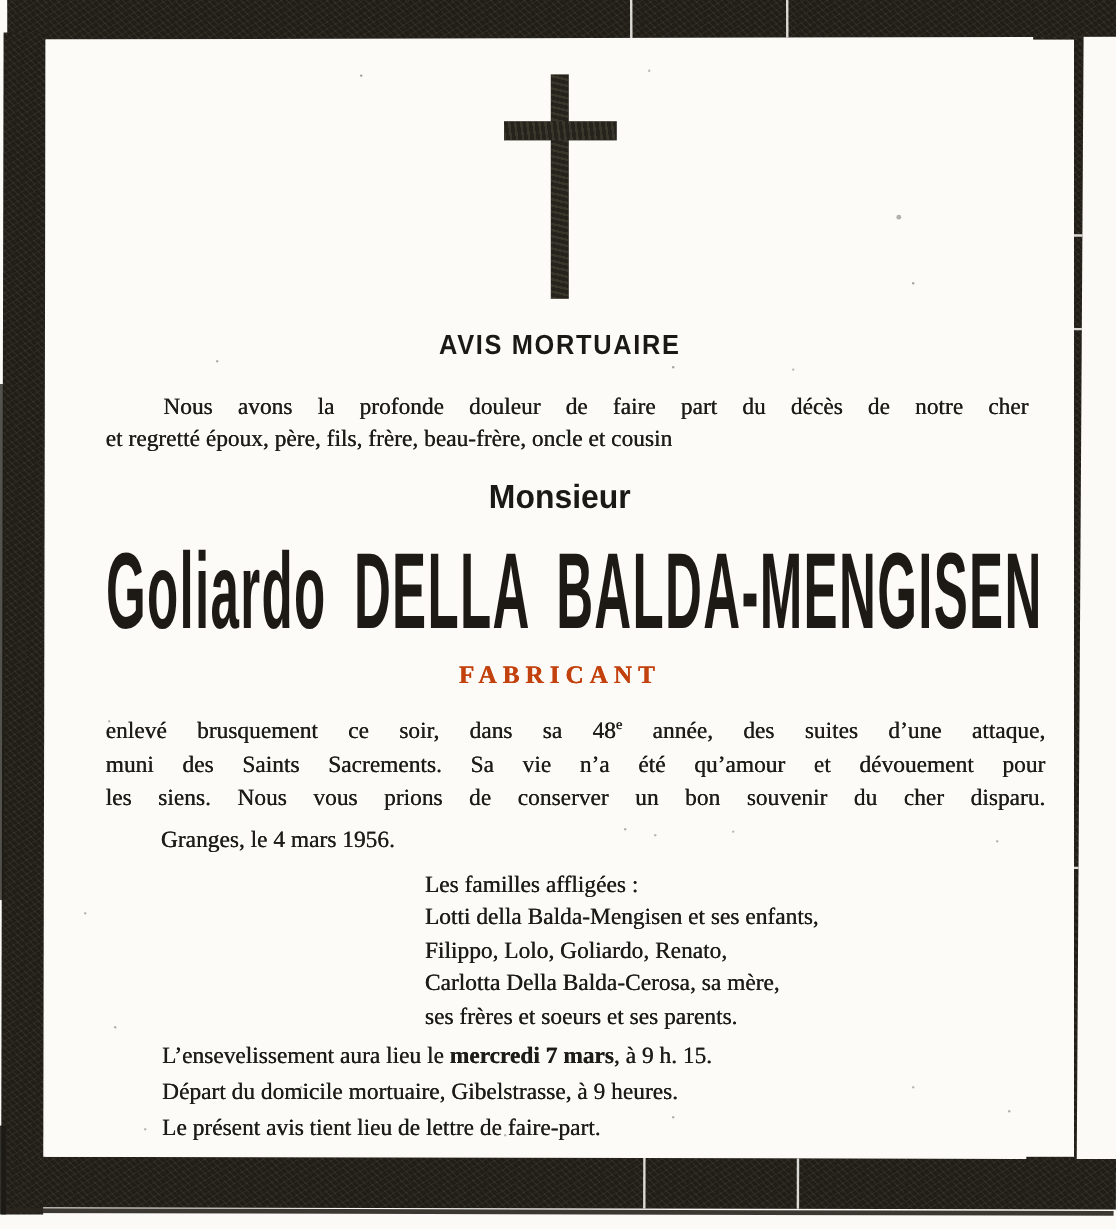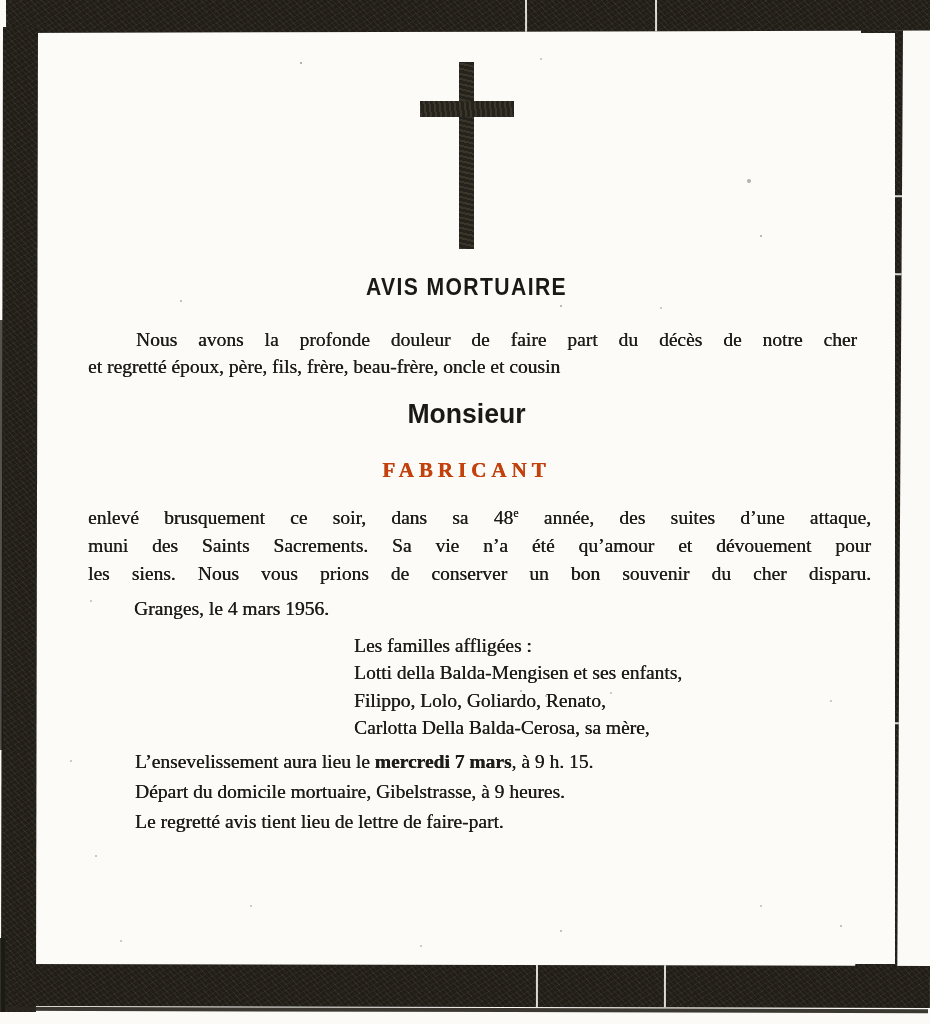"Goliardo DELLA BALDA-MENGISEN" div.name-row { html: none -> <div> <div>Goliardo DELLA BALDA-MENGISEN</div> </div> }
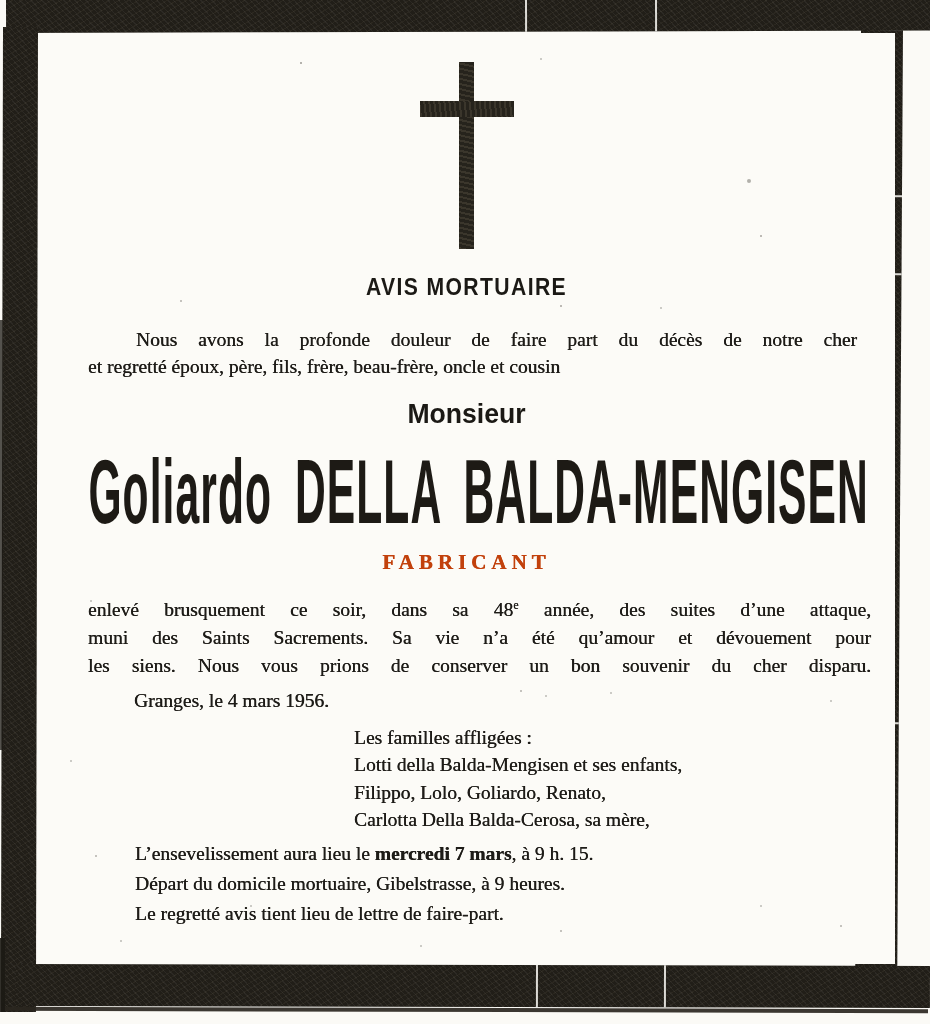"ses frères et soeurs et" div { html: none -> <div>ses frères et soeurs et ses parents.</div> }
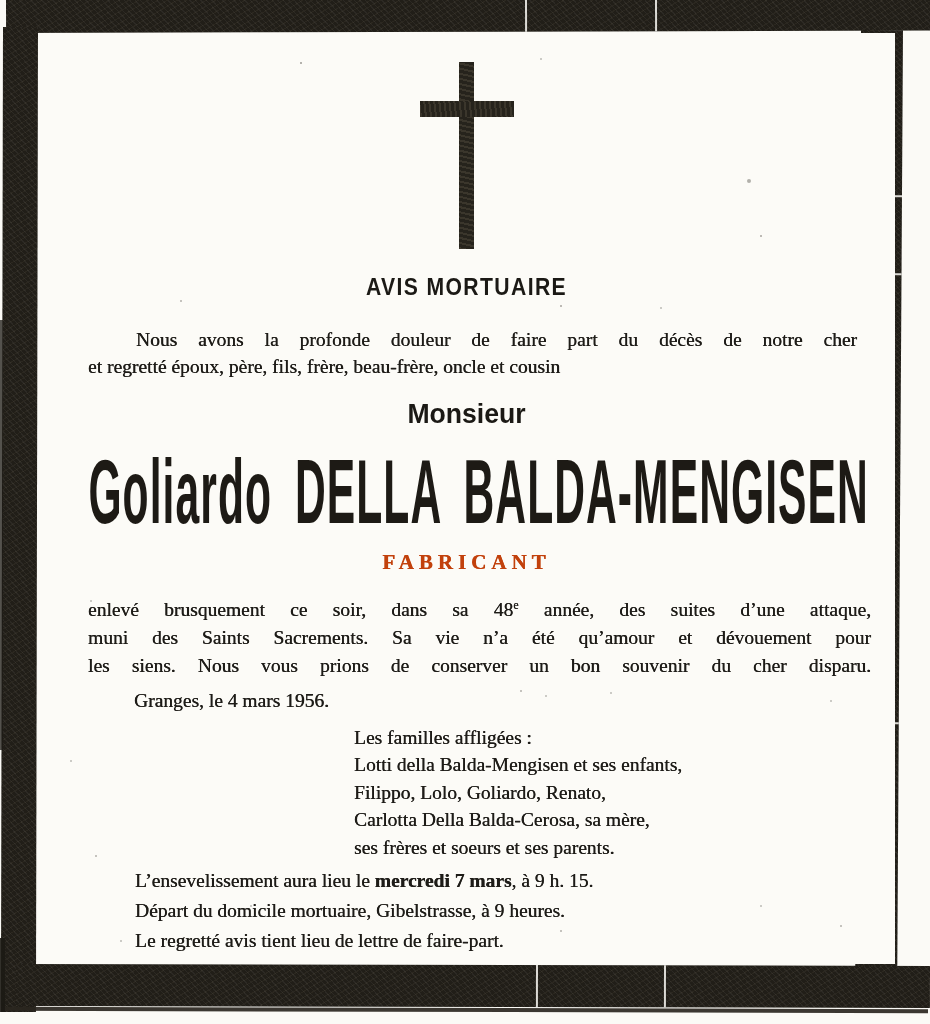"Le regretté avis tient lieu" div { text: regretté -> présent }
